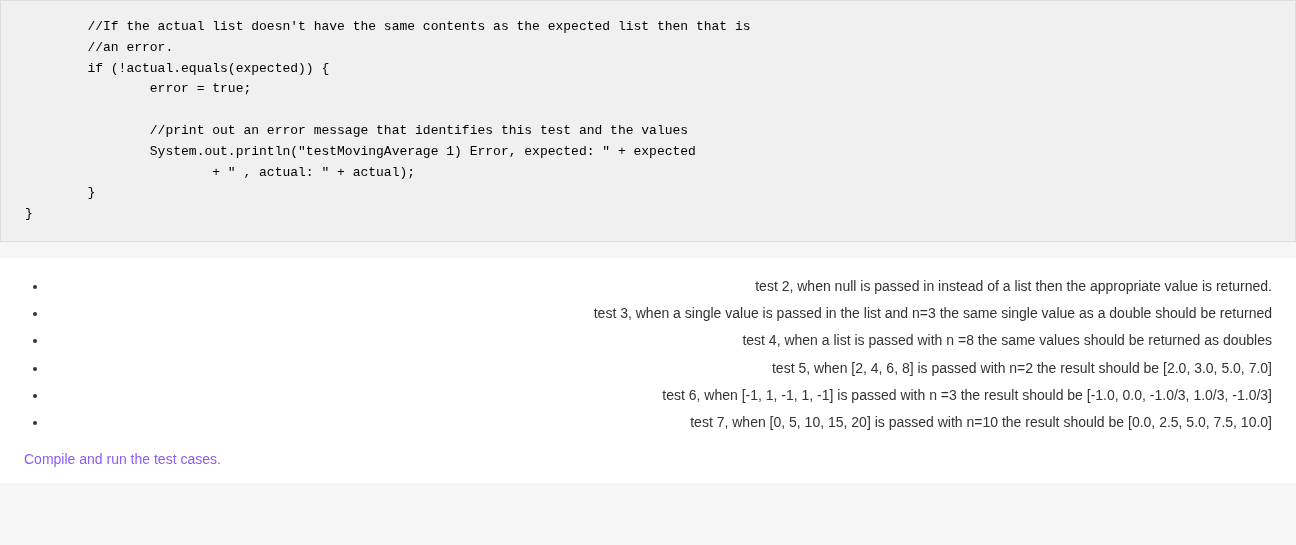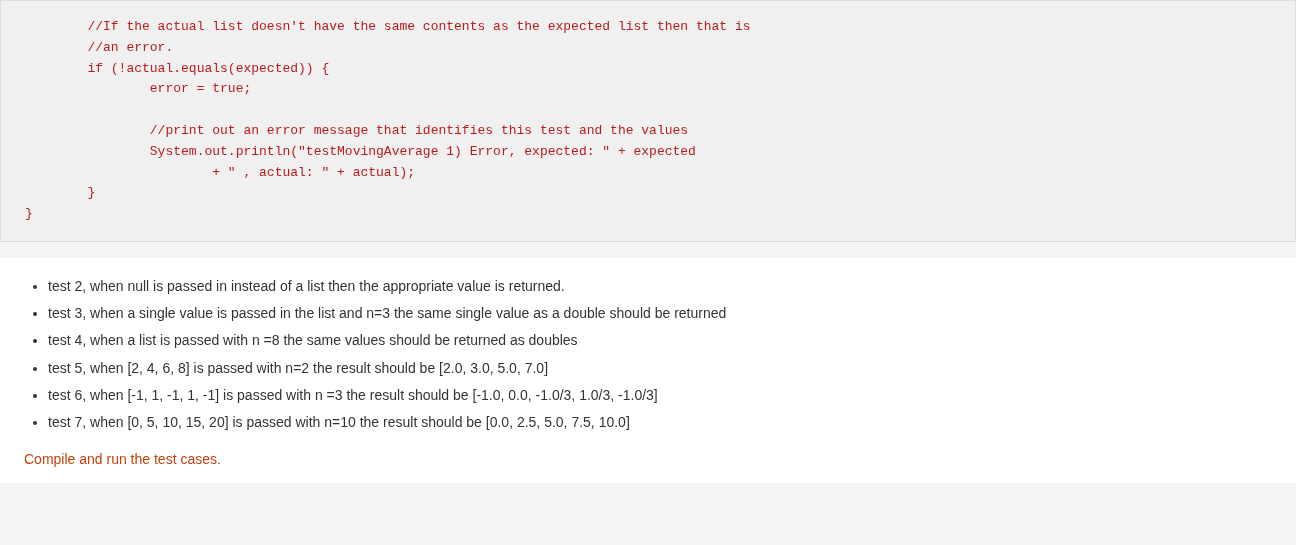"//If the actual list doesn't" .code-block { color: #b91c1c -> #000000 }
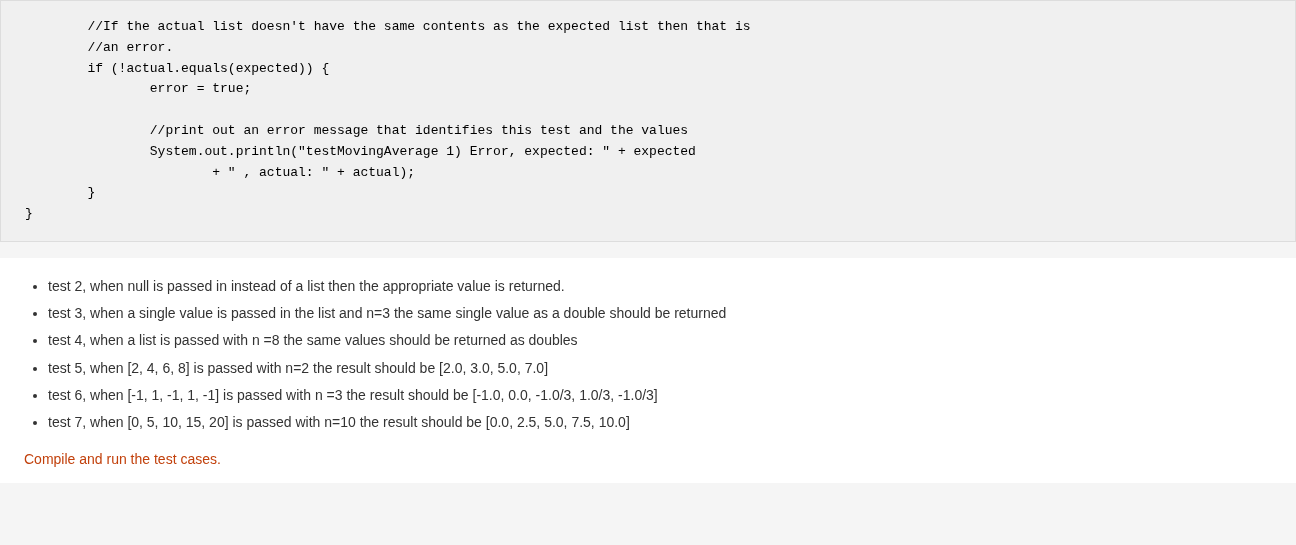"test 2, when null is" .bullet-list li { text-align: none -> right }
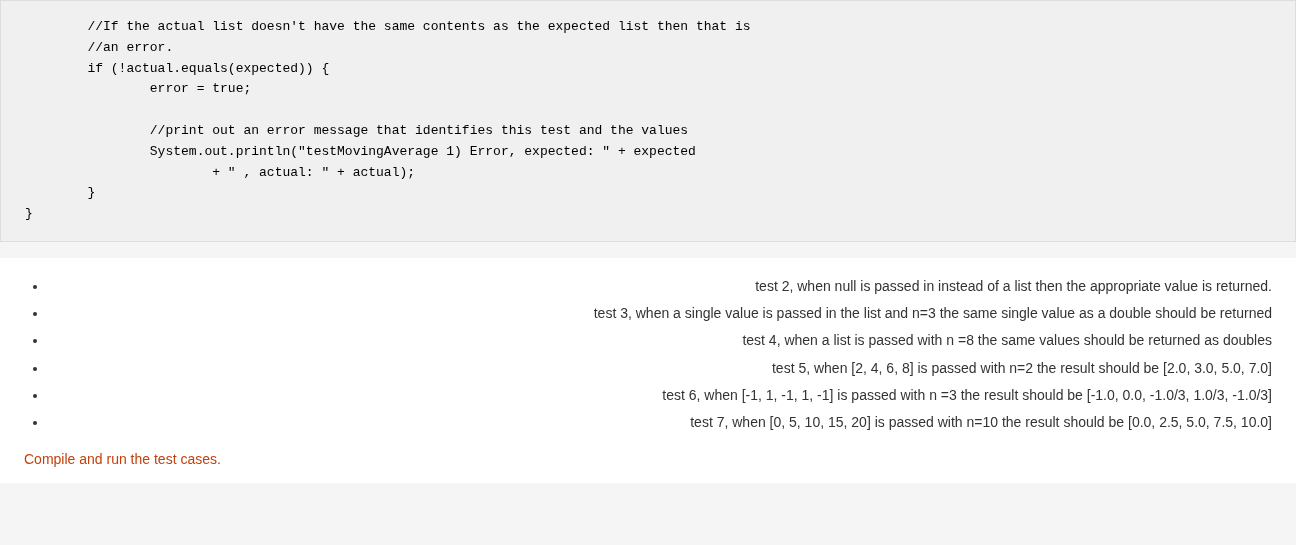"Compile and run the test" .compile-text { color: #c2410c -> #8b5cf6 }
